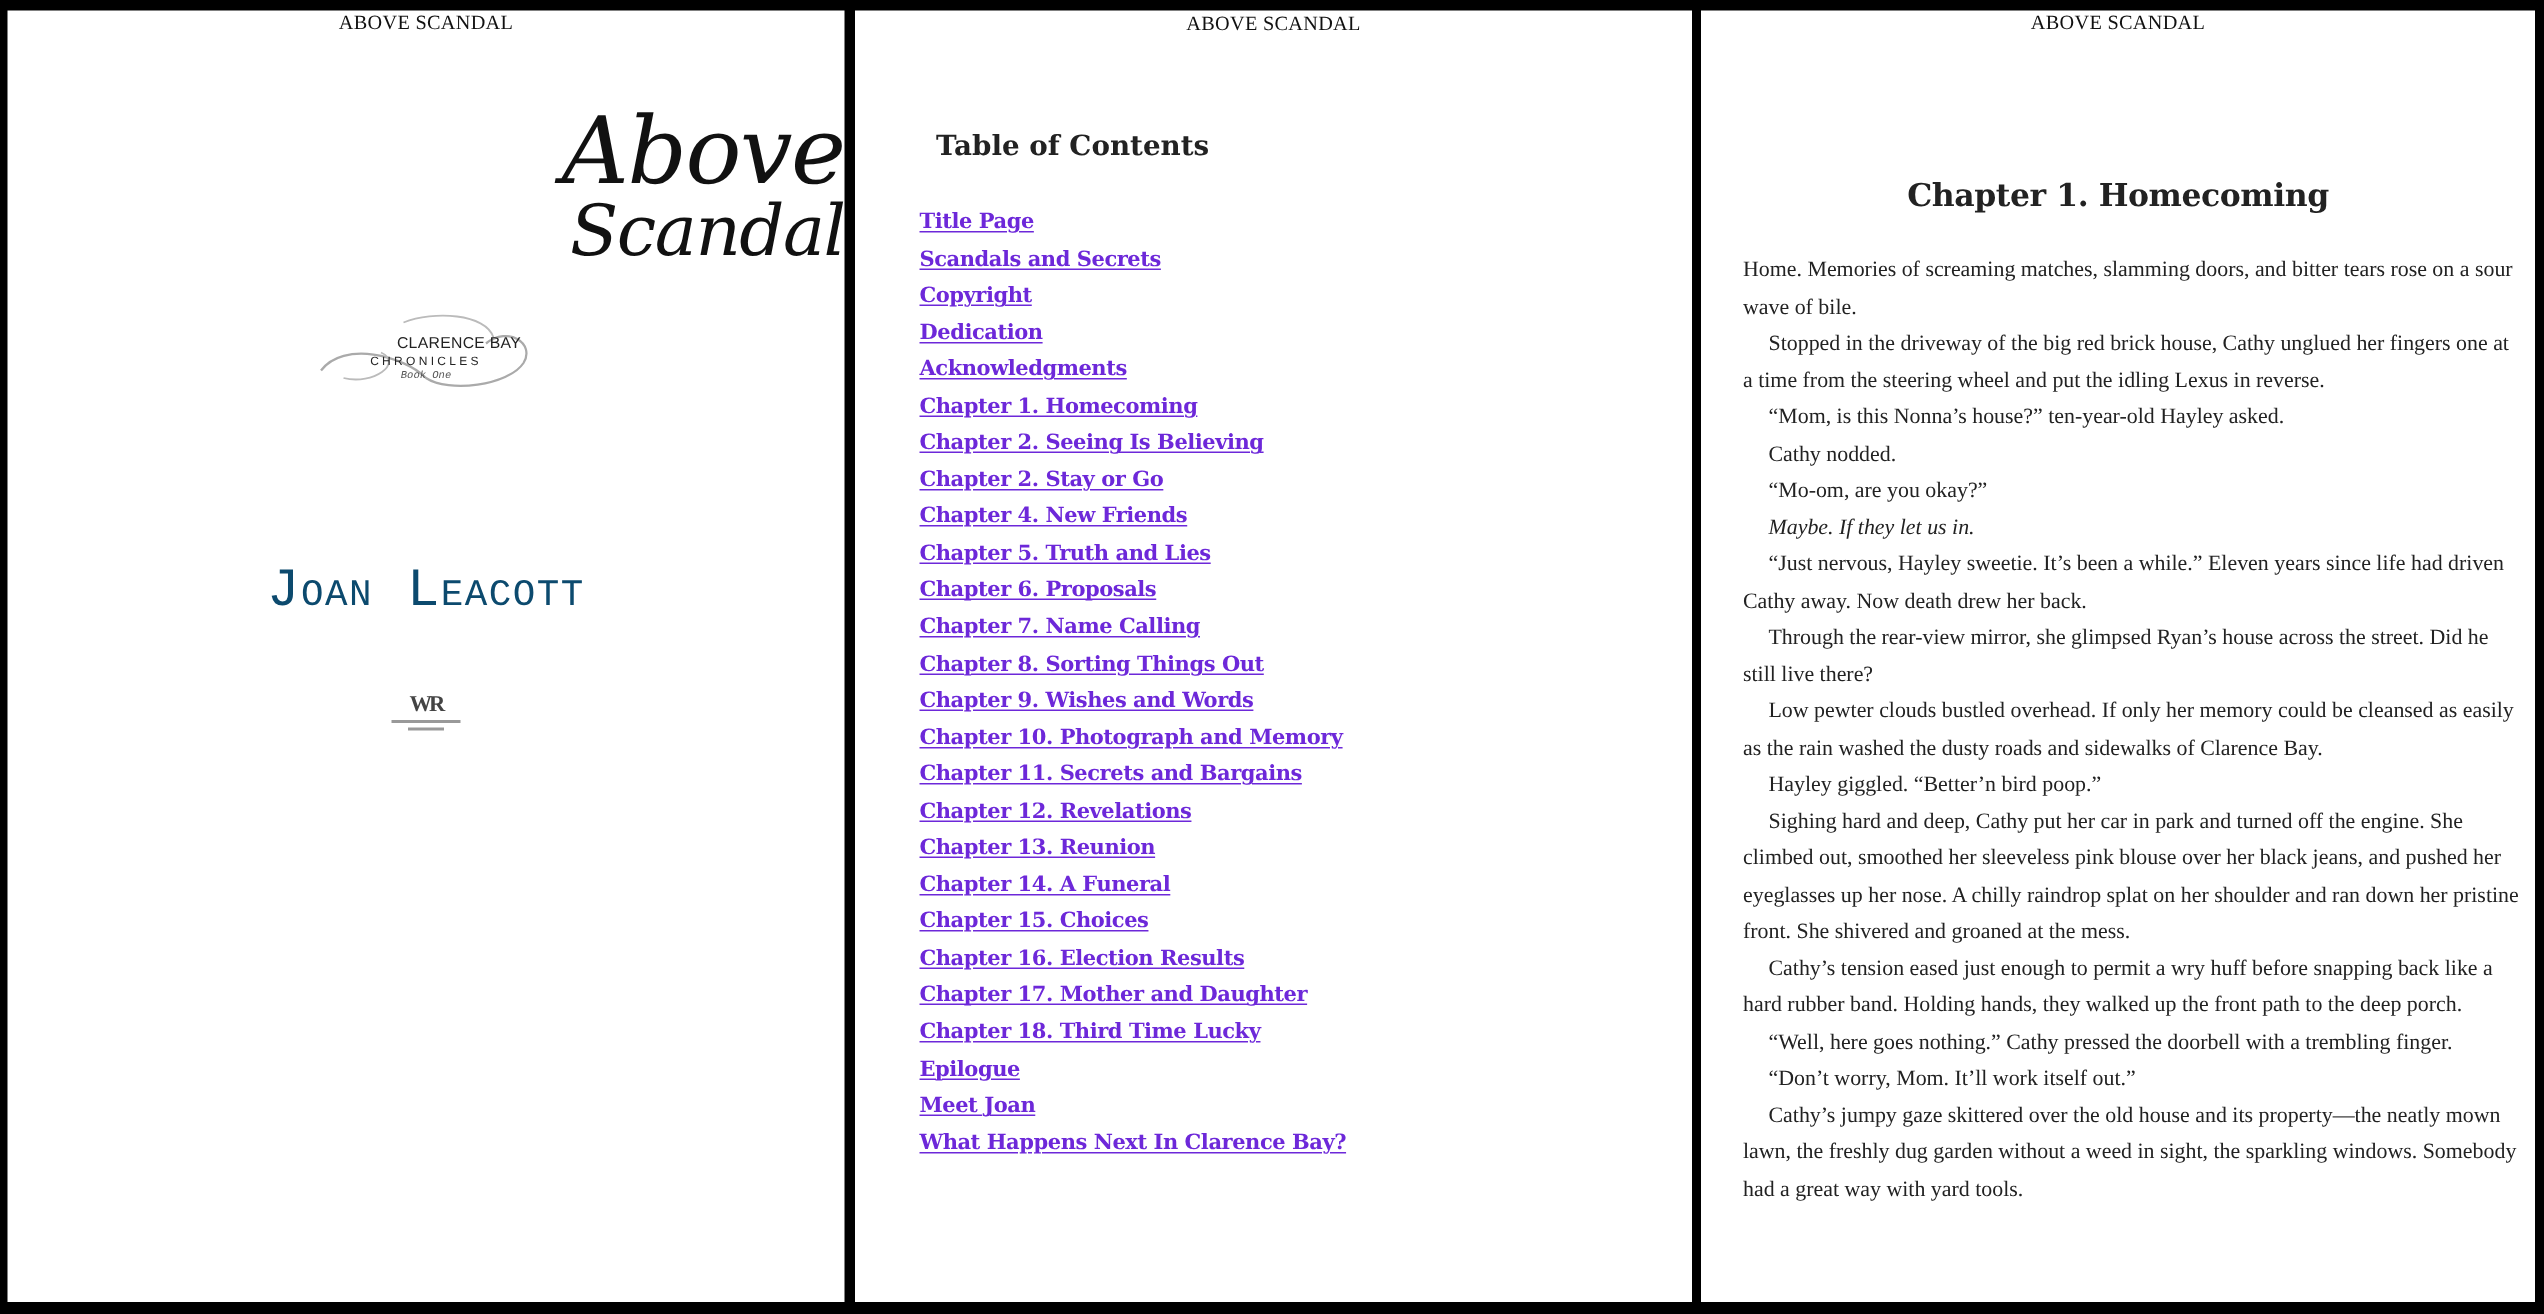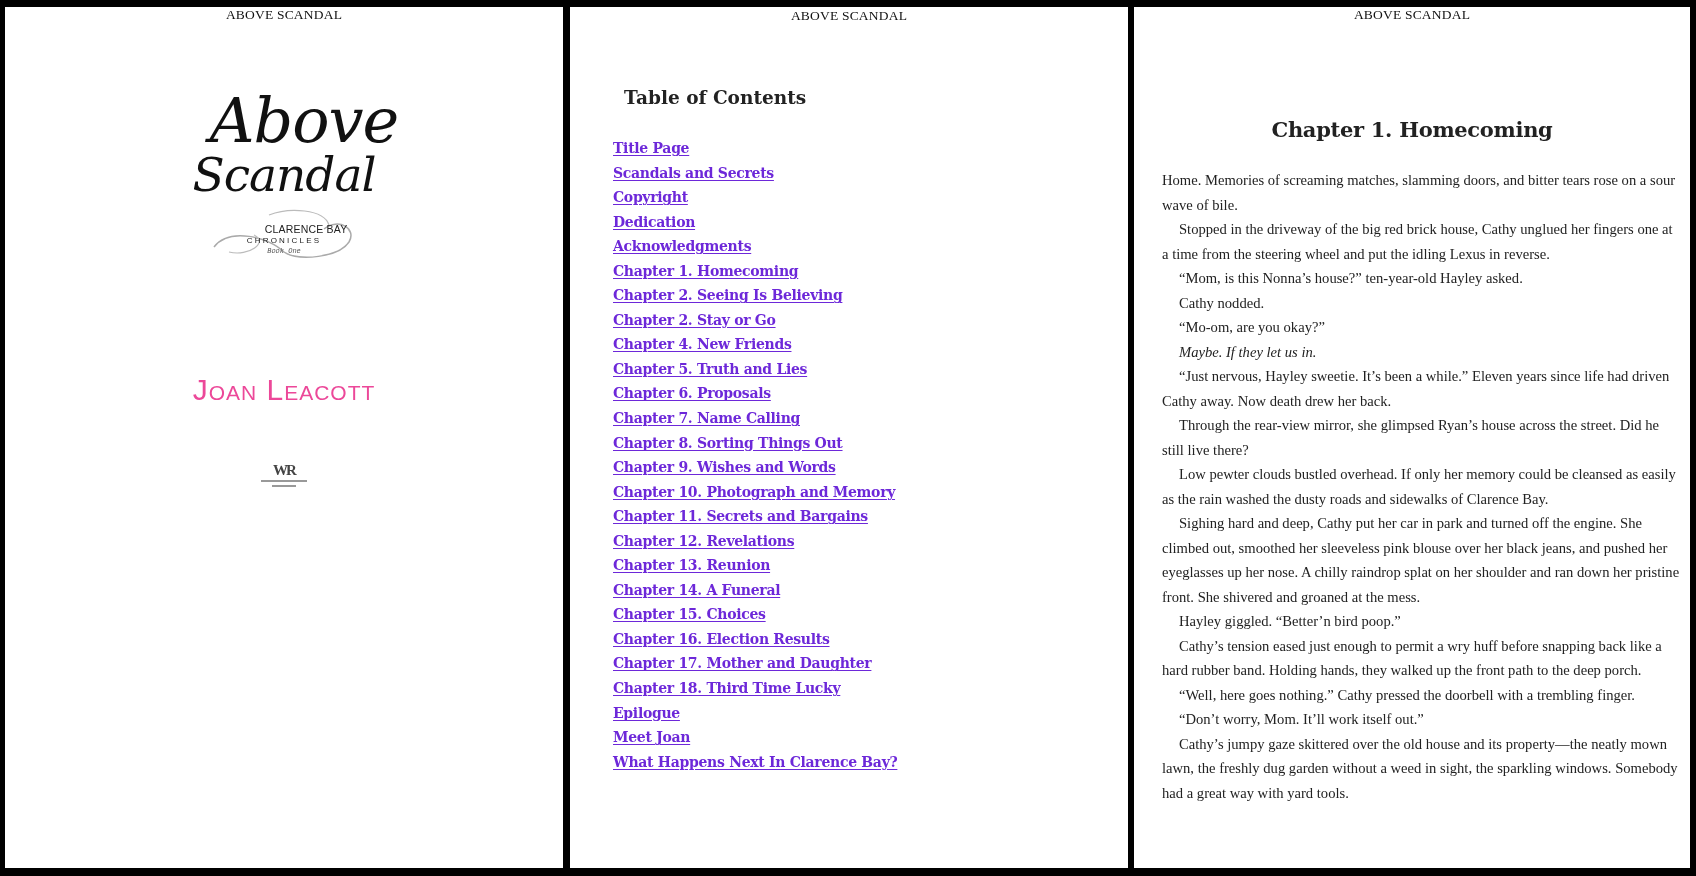"Above" .script-title { text-align: center -> right; top: 88px -> 68px }
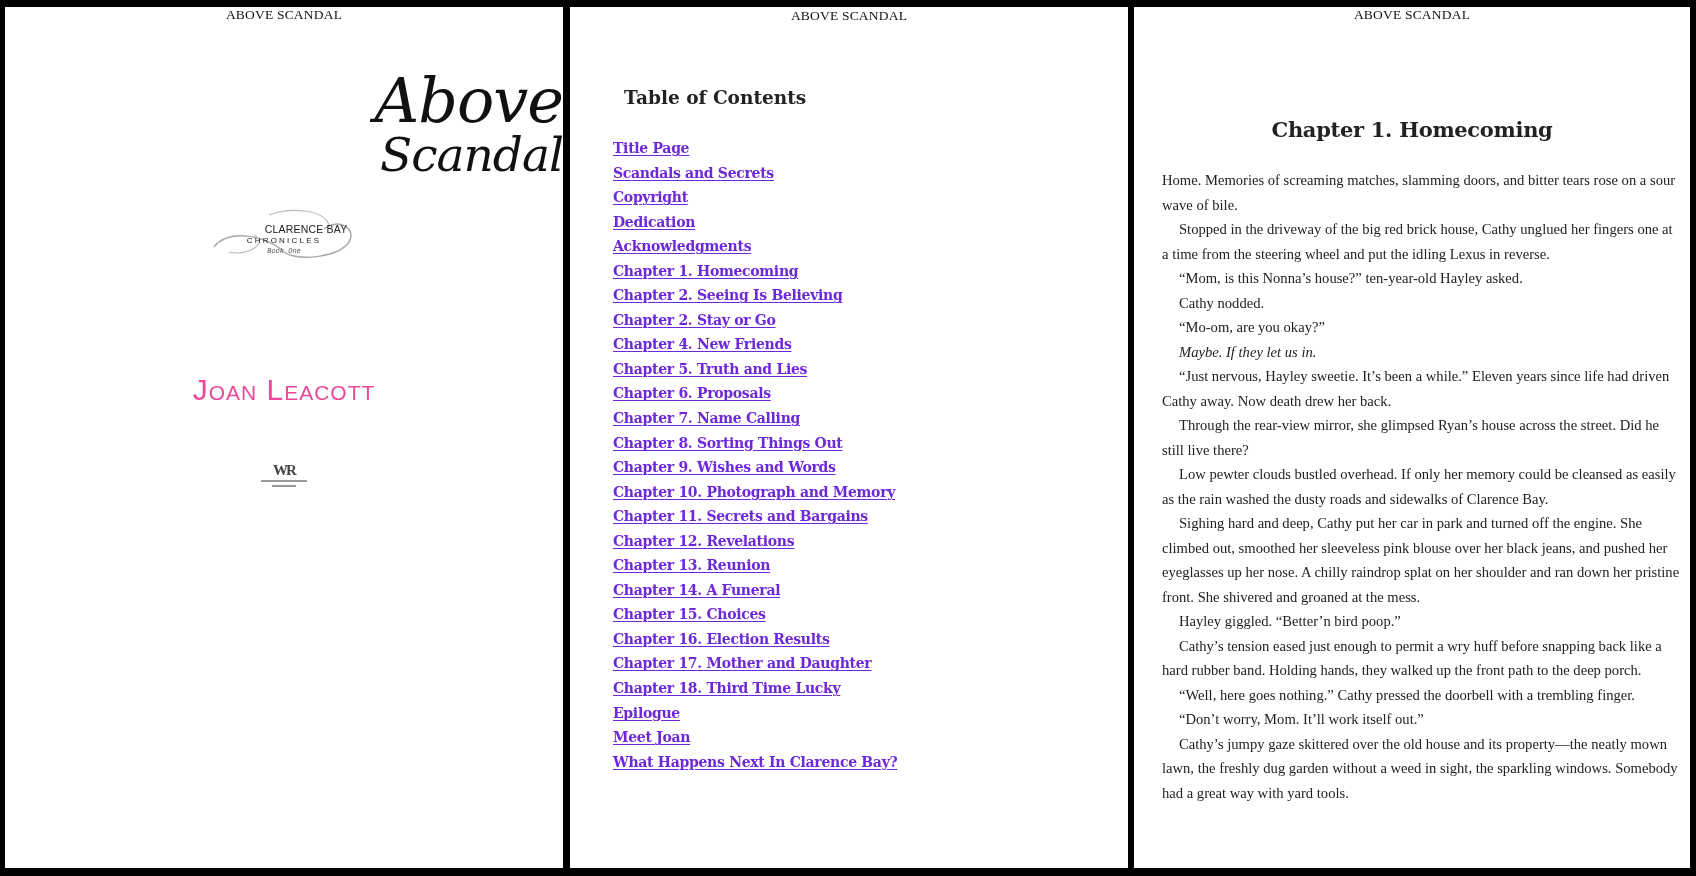"Joan Leacott" .author { color: #ec4899 -> #0c4a6e; font-family: Liberation Sans, sans-serif -> Liberation Mono, monospace; font-size: 30px -> 36px }
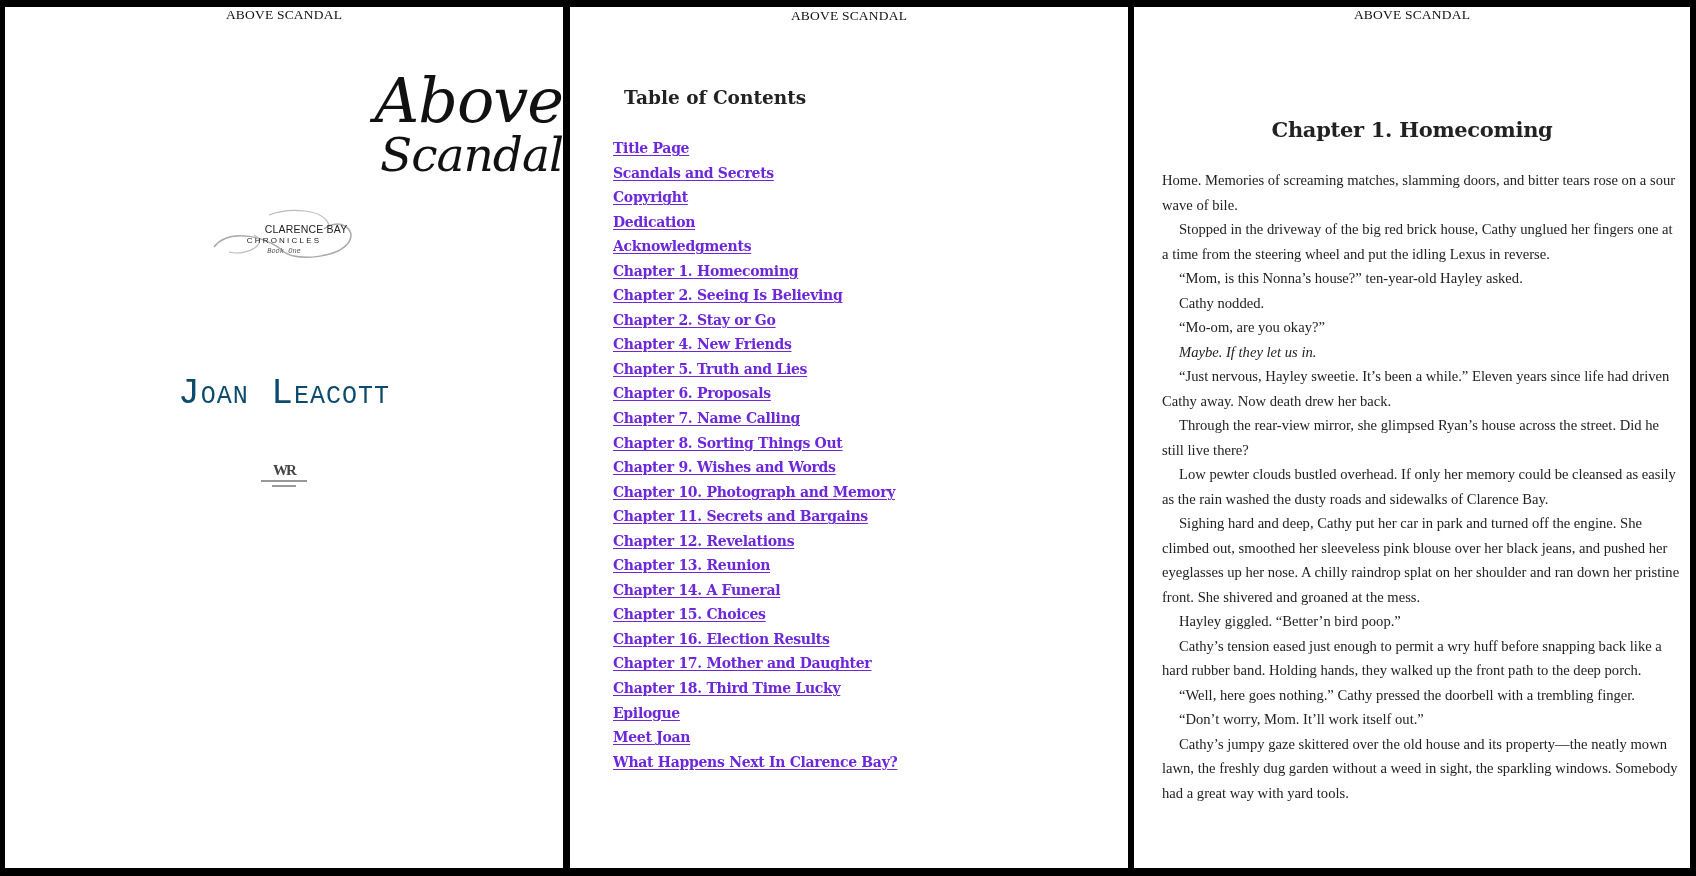"Sighing hard and deep, Cathy" p { order: before "Hayley giggled. “Better’n bird poop.”" -> after "Hayley giggled. “Better’n bird poop.”" }
